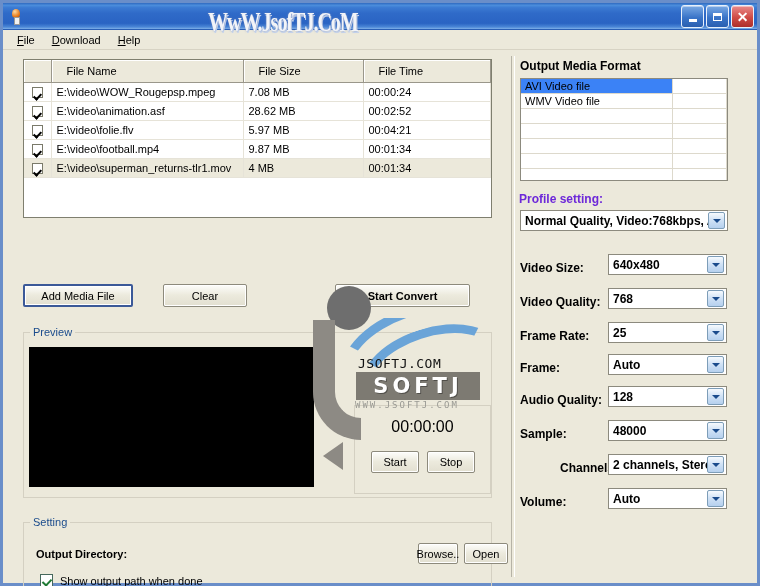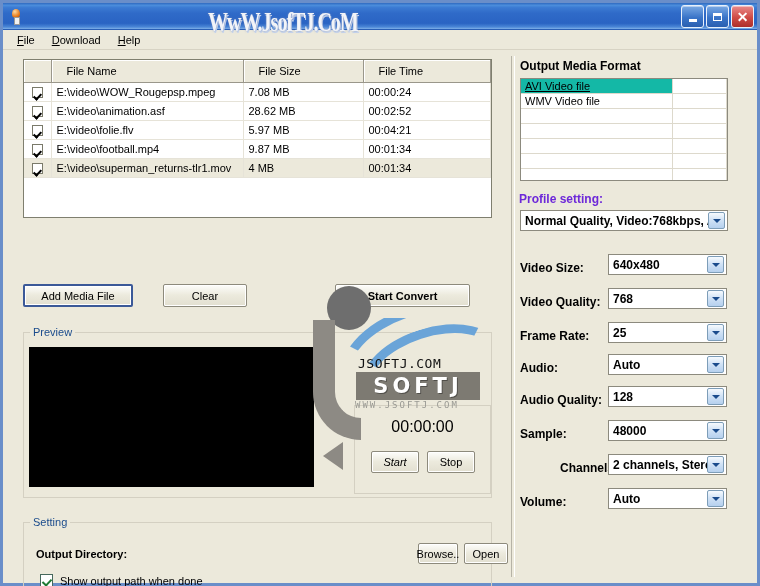"AVI Video file" .fmtlist tr.sel td.c1 { background: #14b8a6 -> #3b82f6; text-decoration: underline -> none }
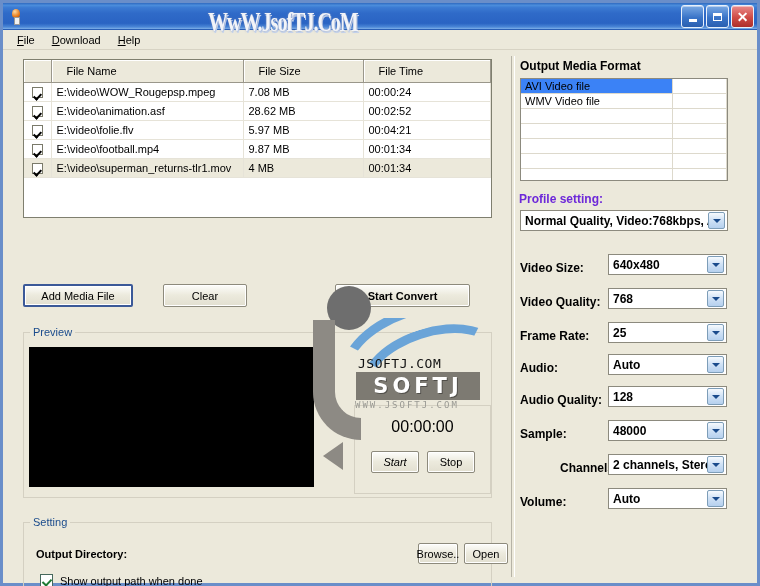"Audio:" div.rrow-label { text: Audio -> Frame }
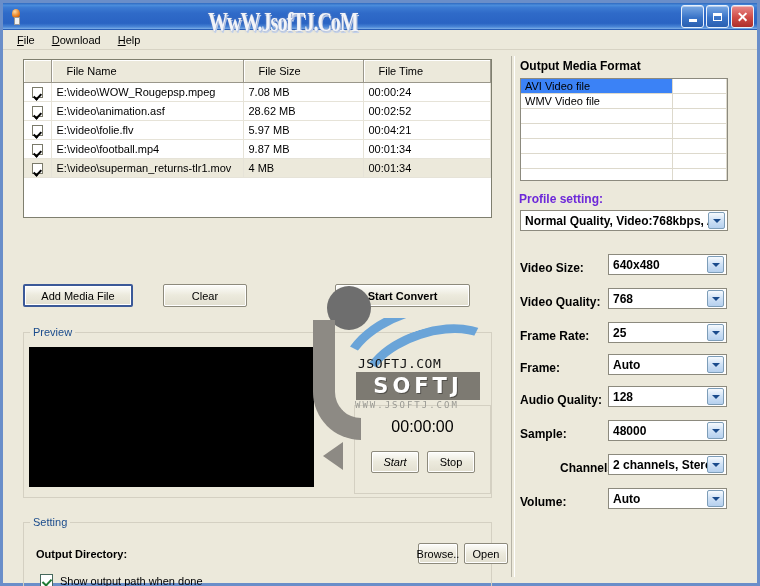"Start" div.pbtn { font-style: italic -> none }
